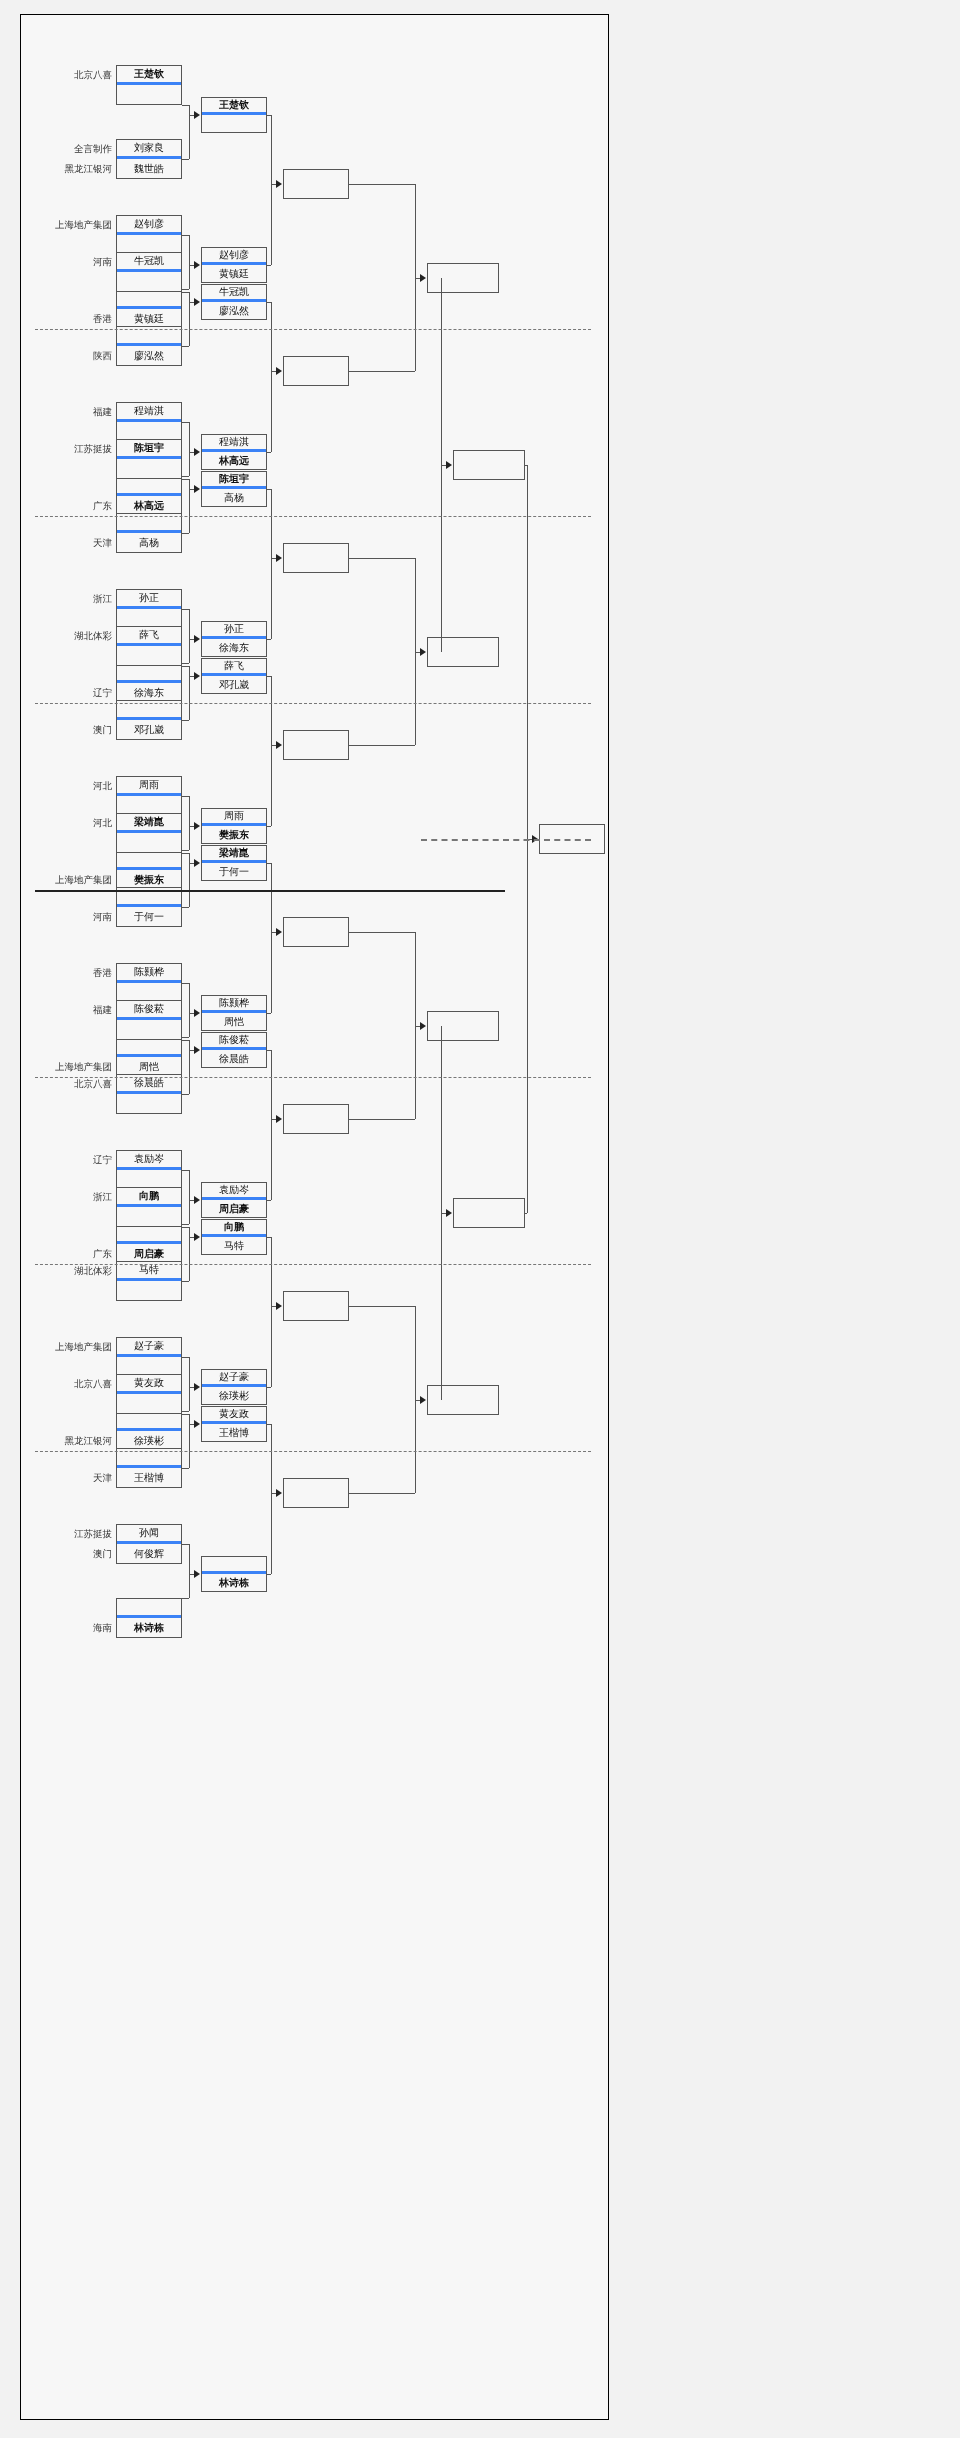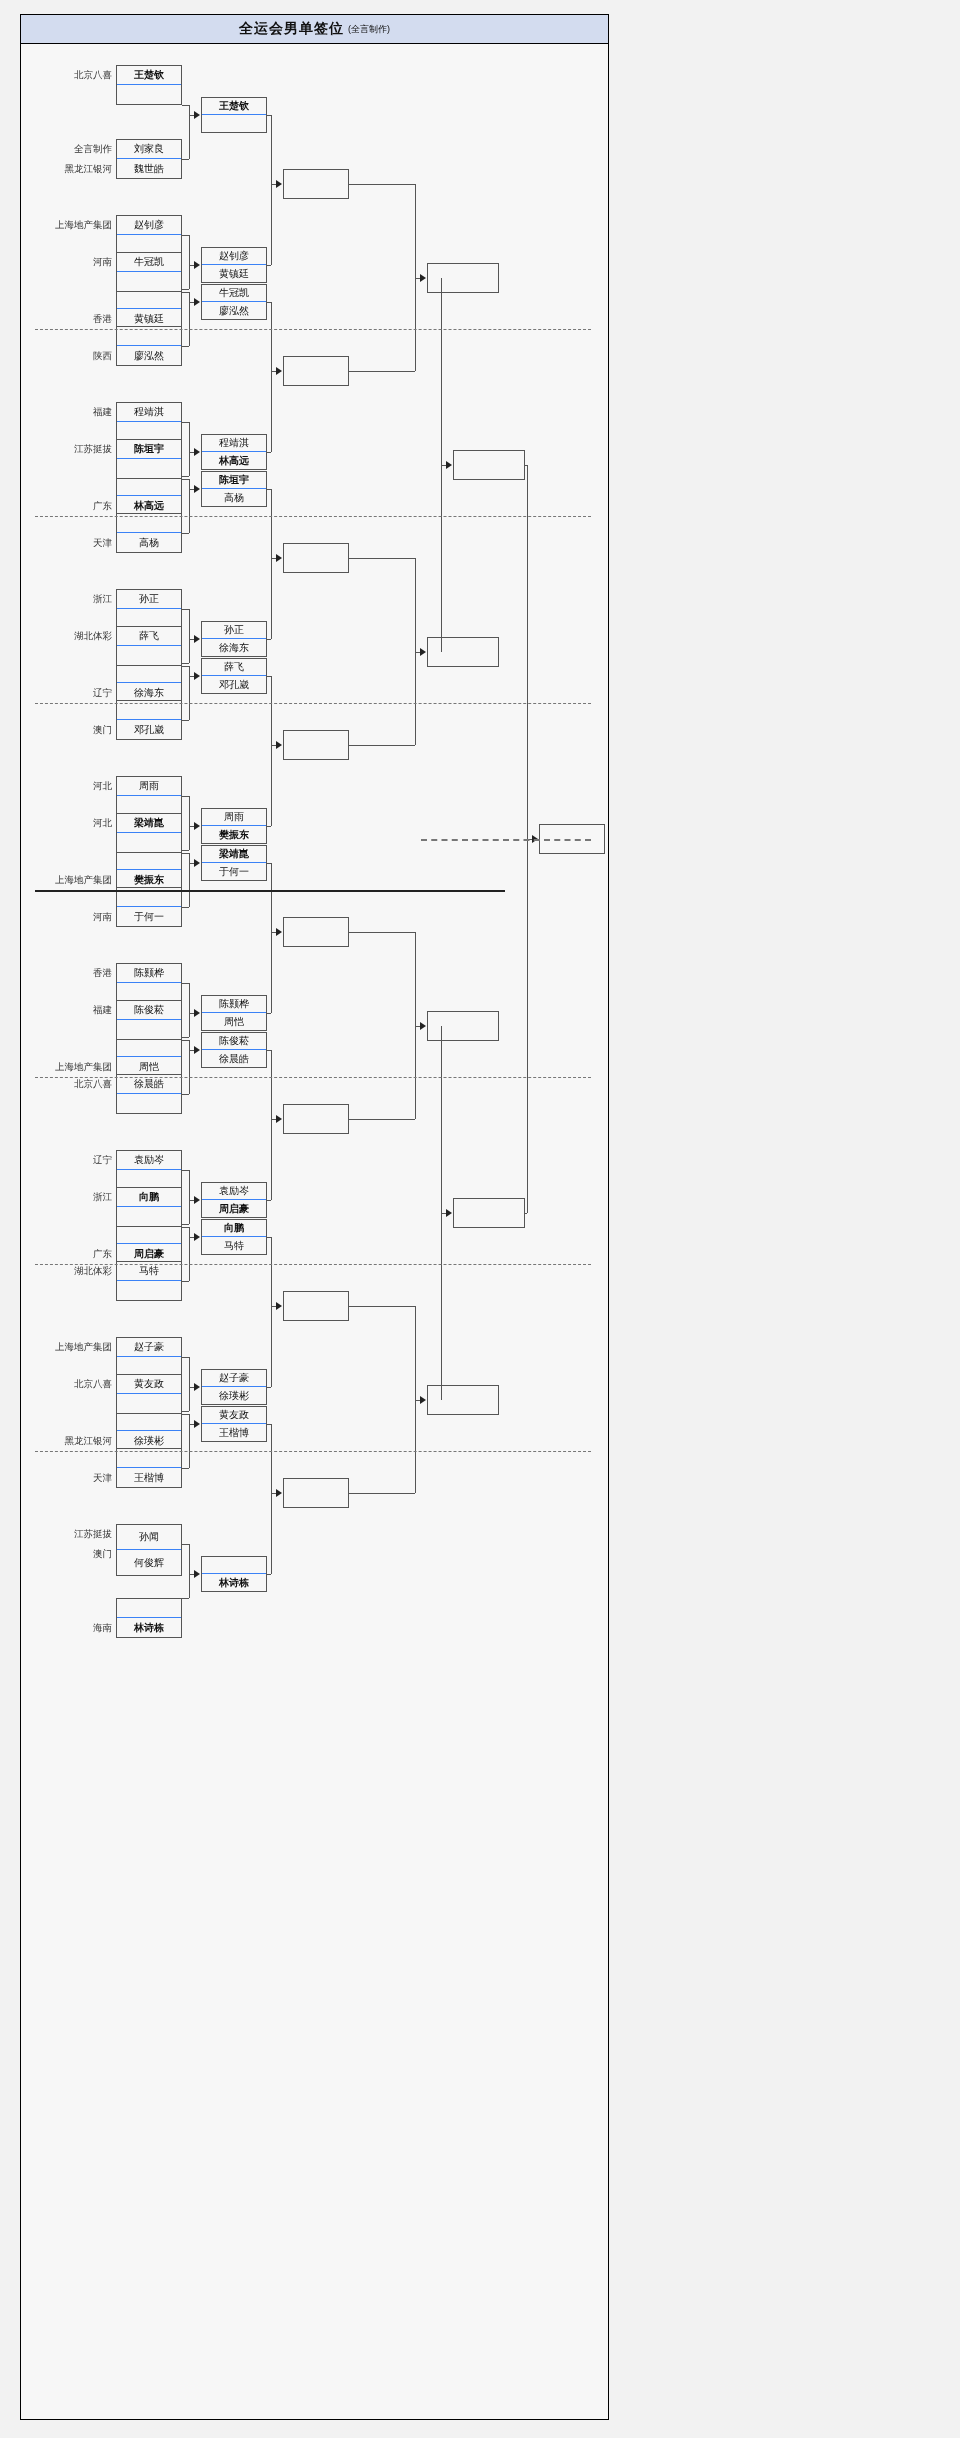"全运会男单签位" div { html: <div> <span>全运会男单签位</span> <span>(全言制作)</span> </div> -> none }
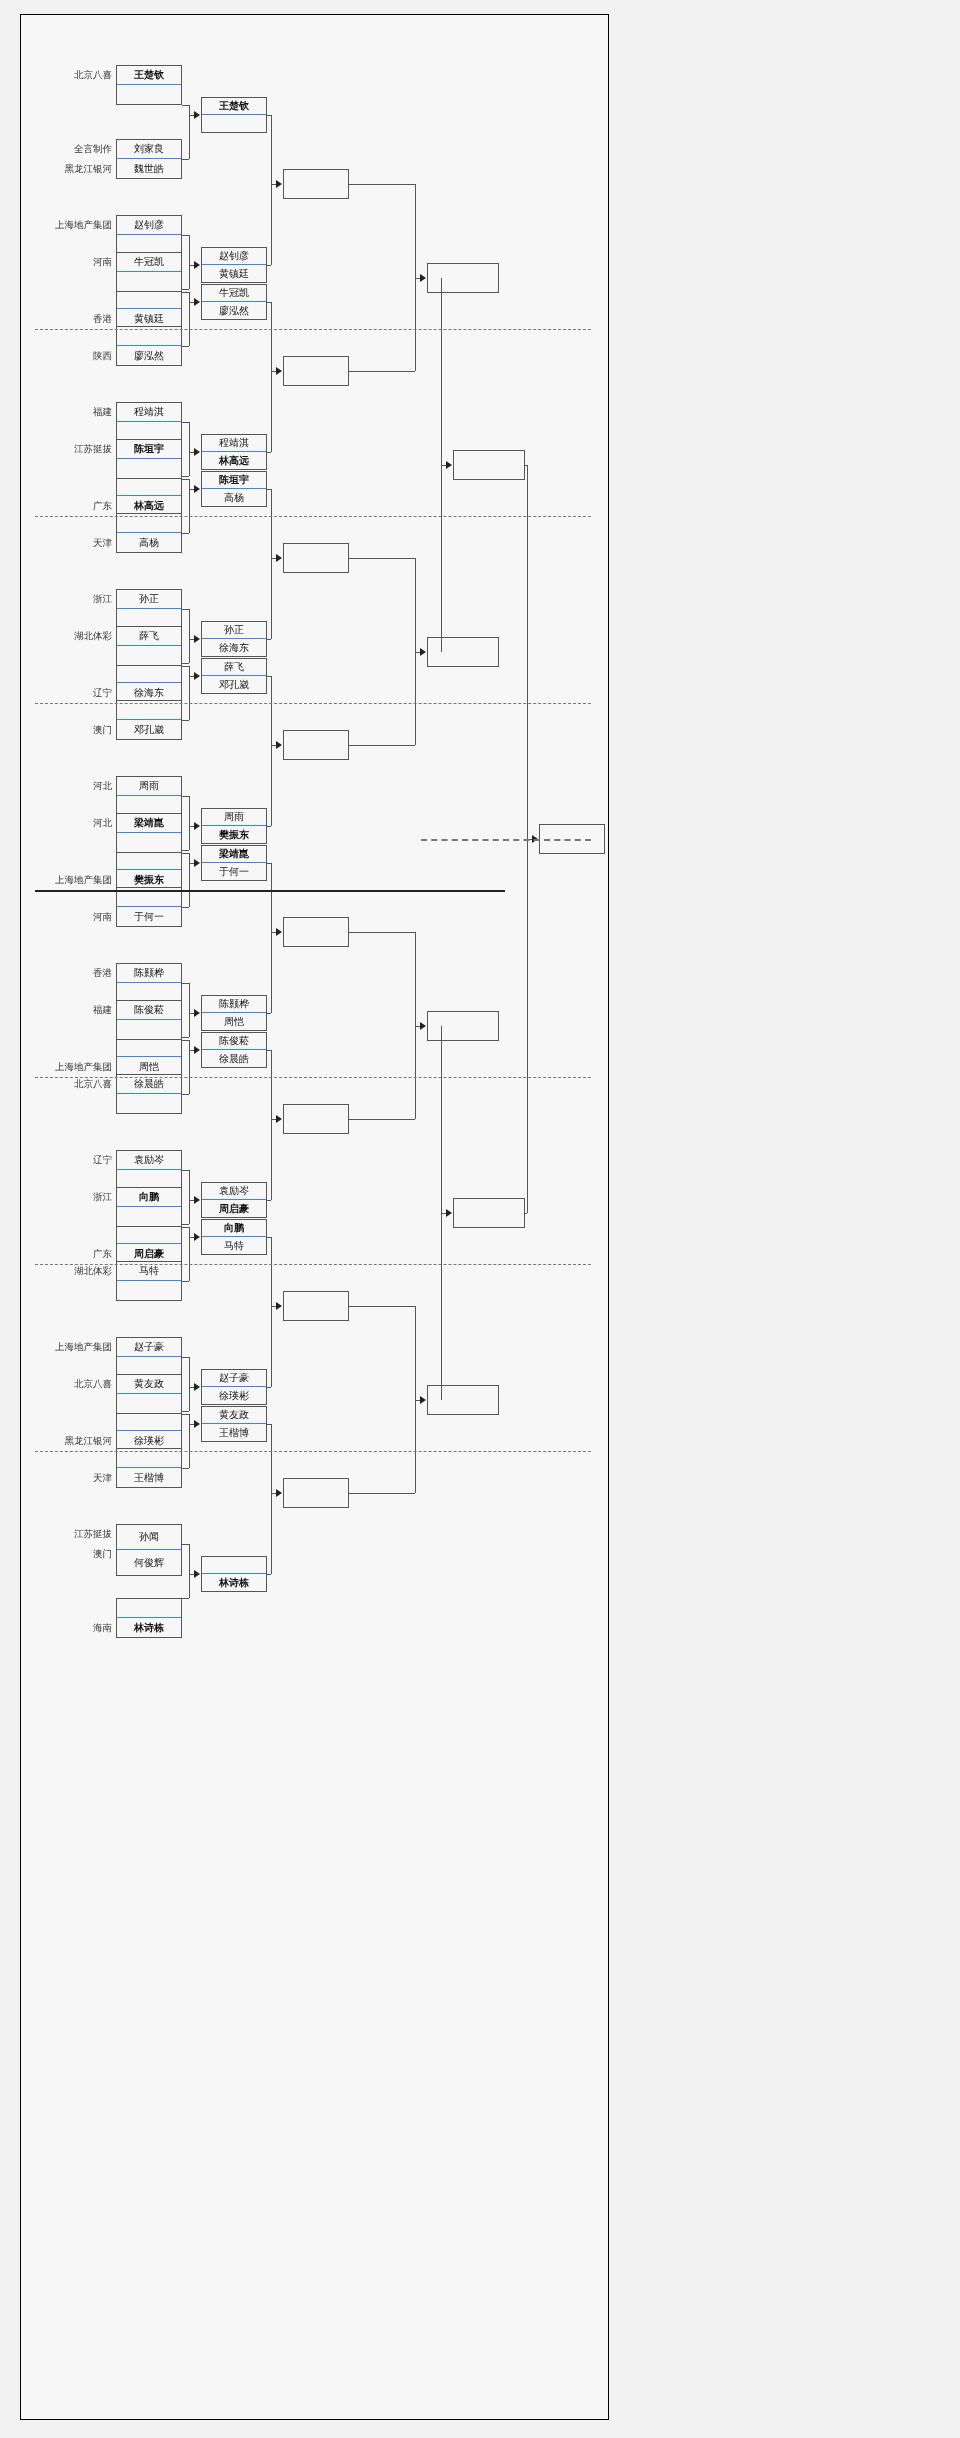"王楚钦" .bx .cell.top { border-bottom: 1px solid #3b82f6 -> 3px solid #3b82f6 }
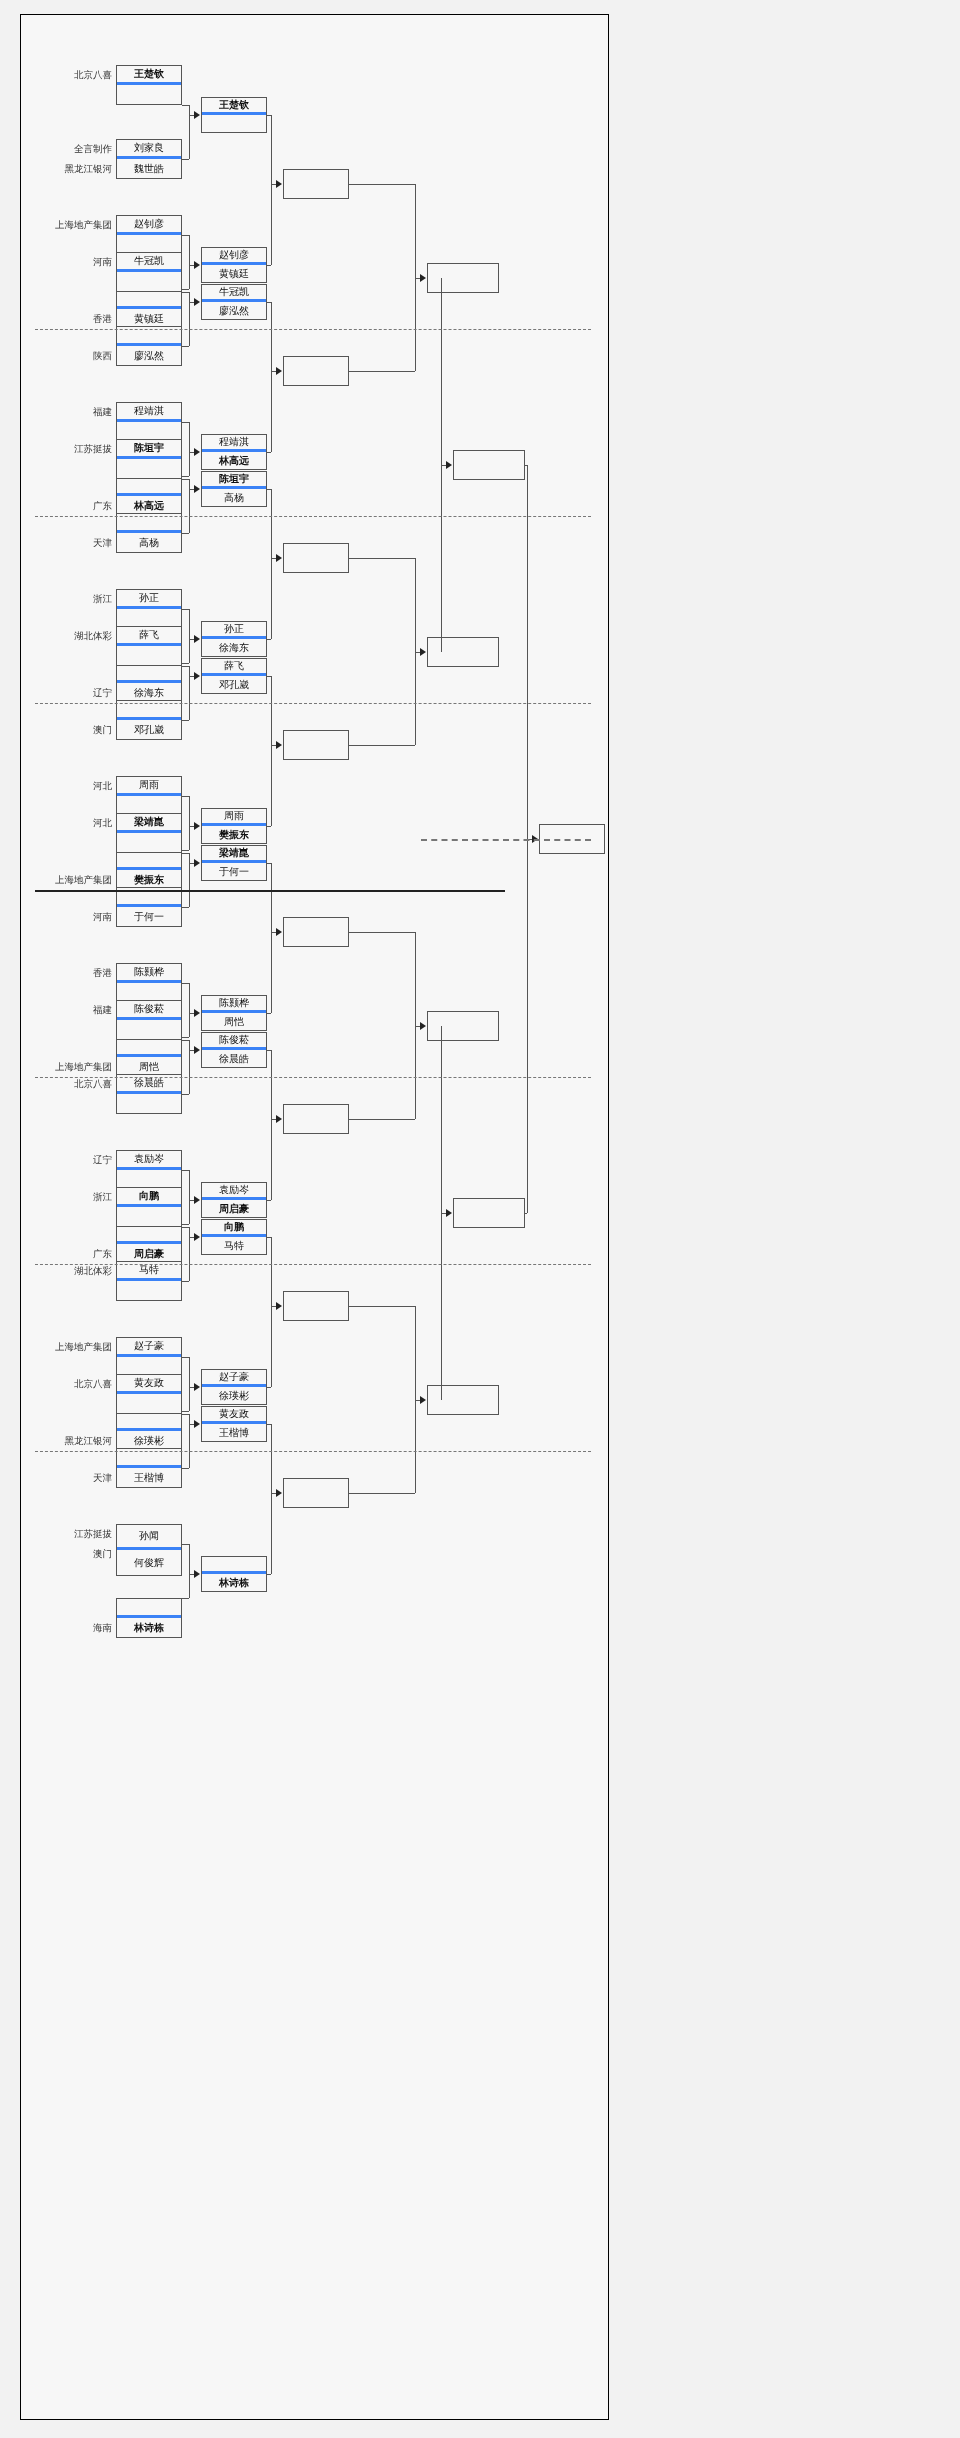"孙闻" div.bx { height: 52px -> 40px }
